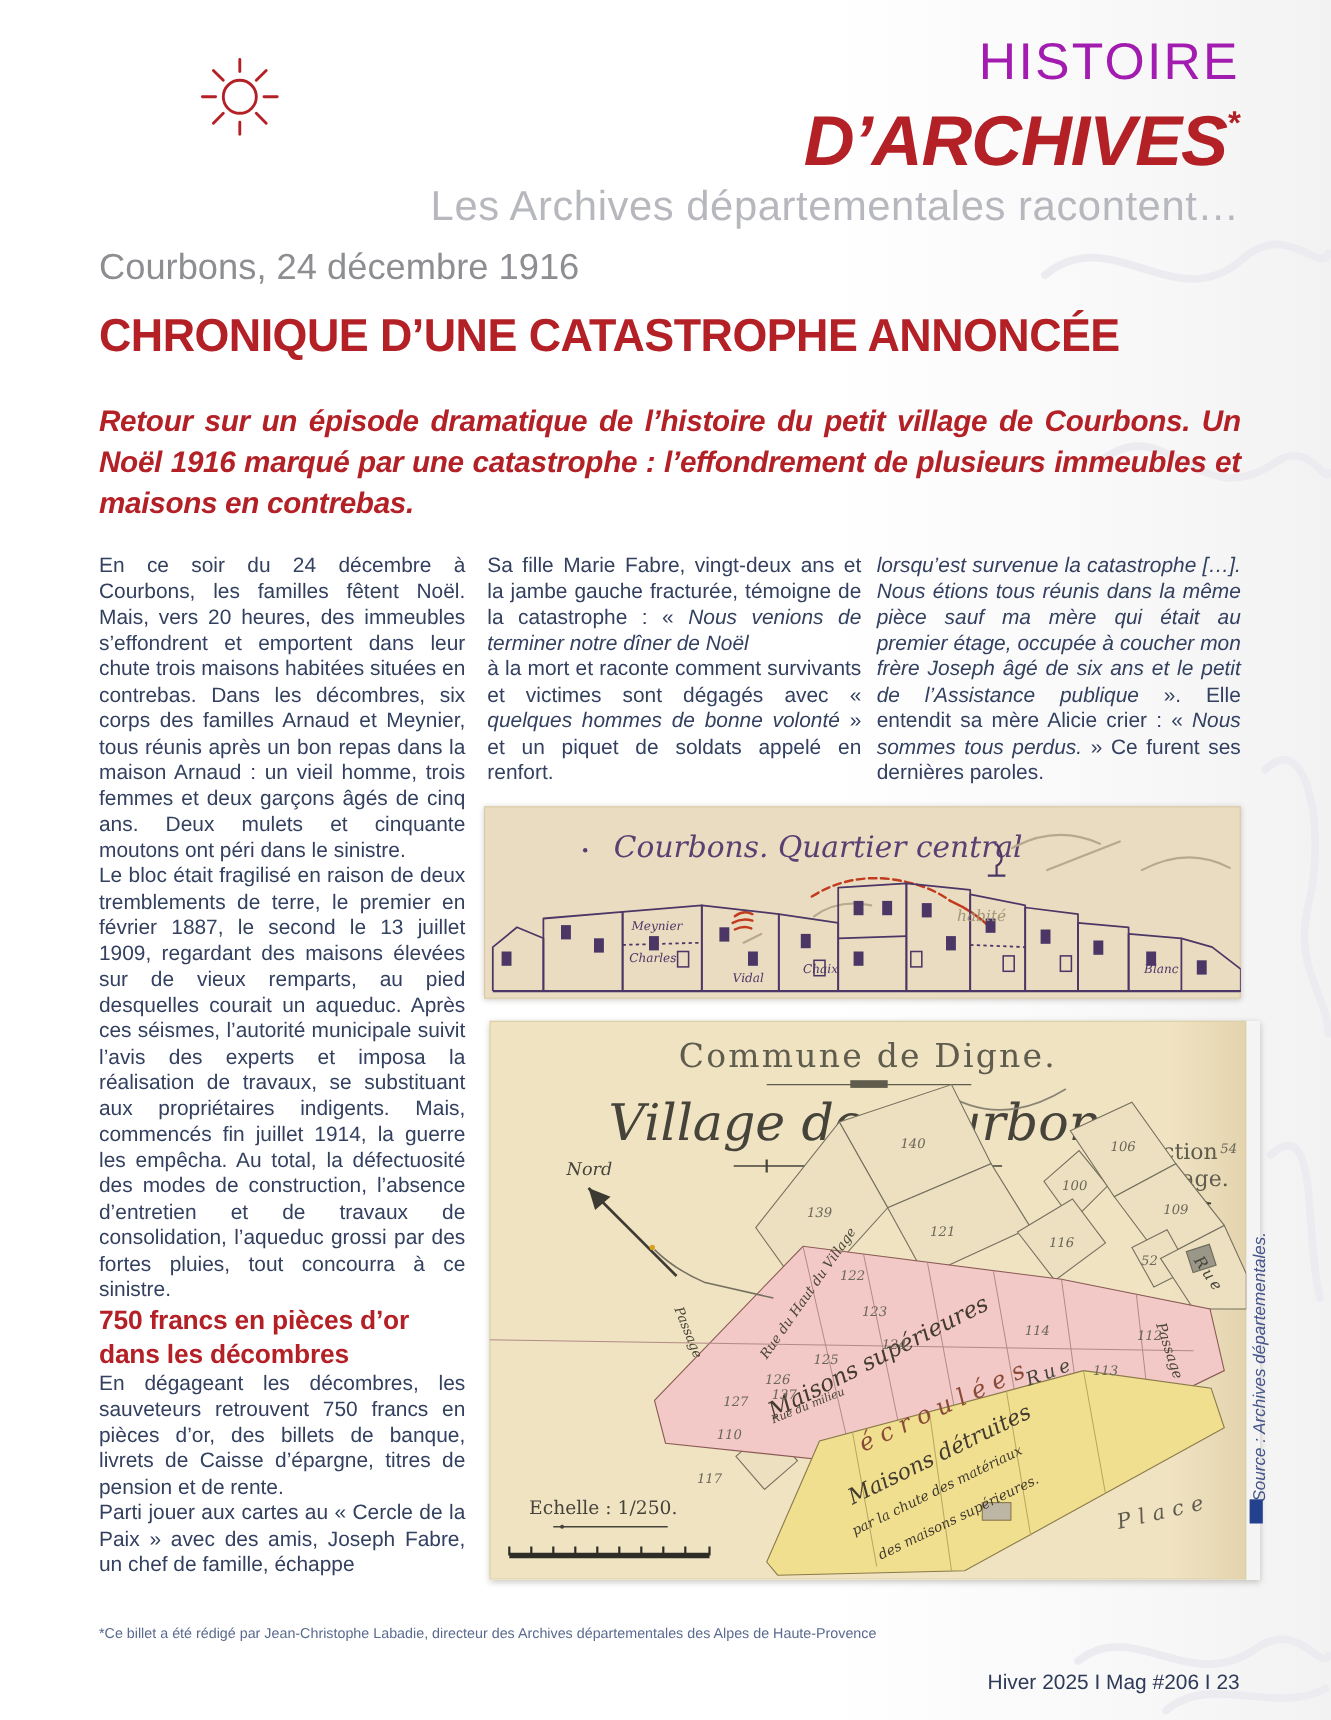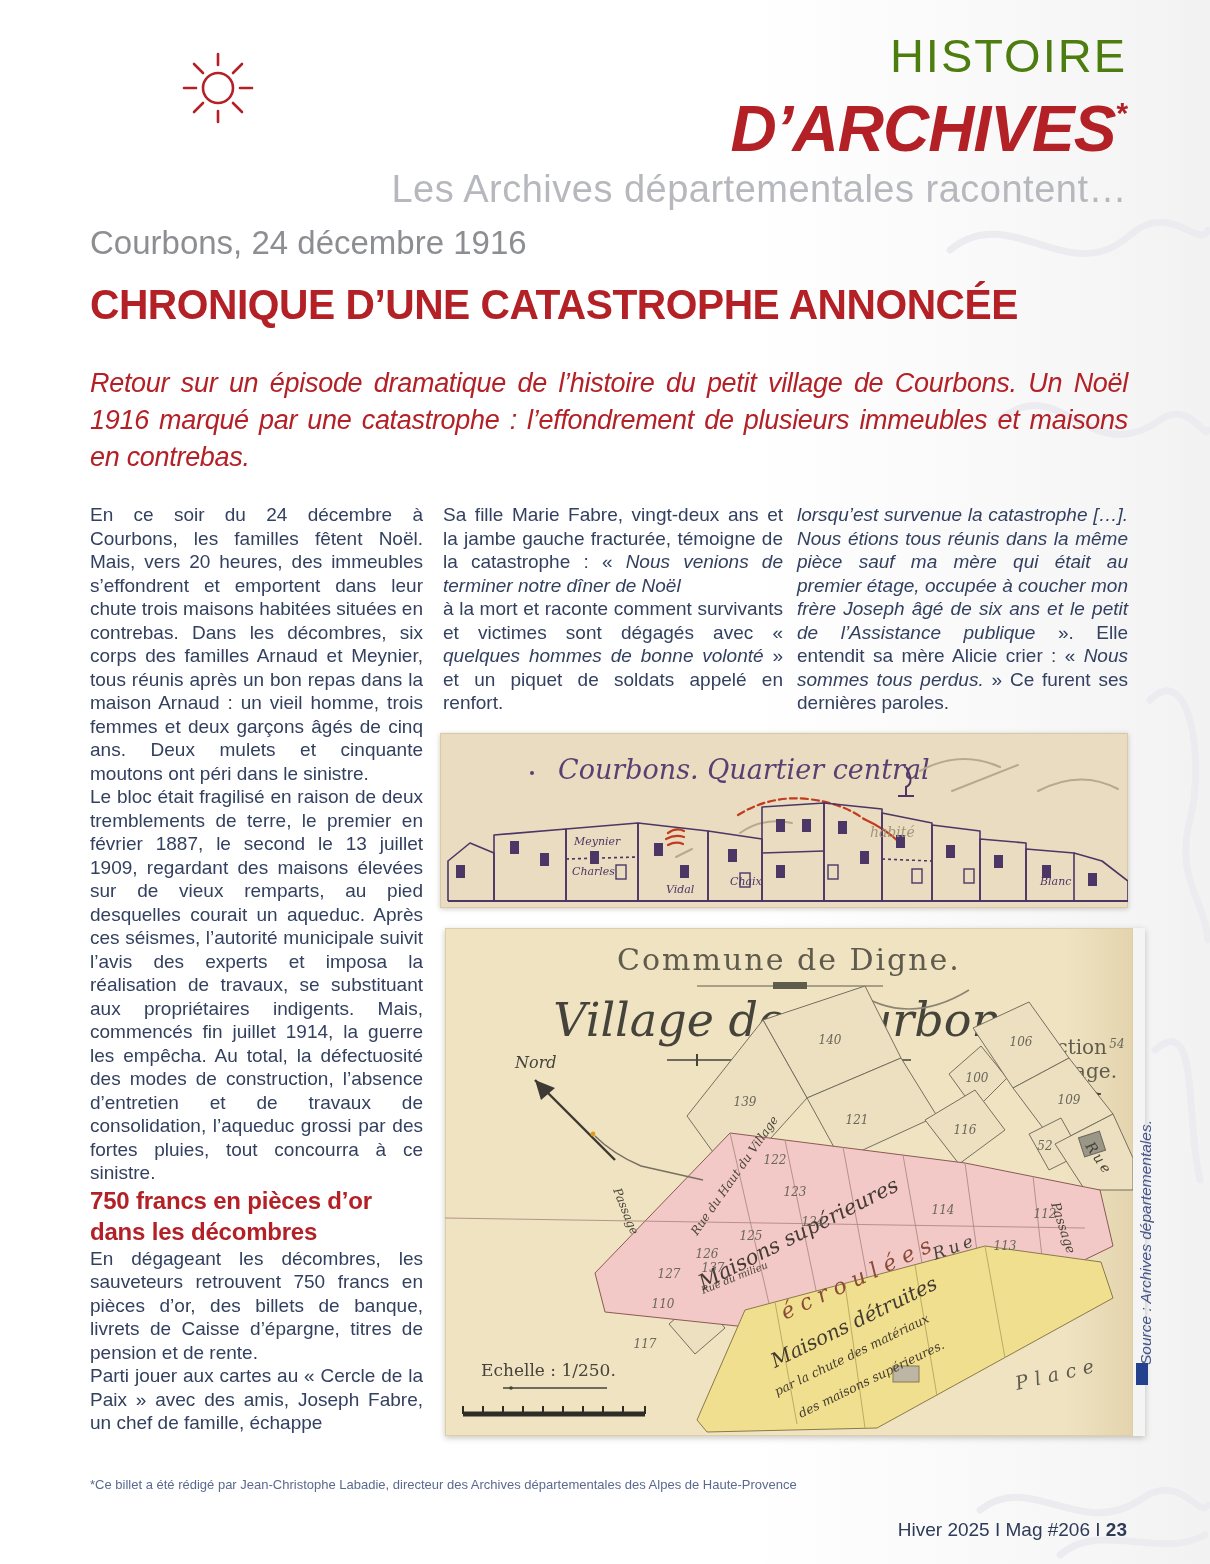"HISTOIRE" .mast-l1 { color: #4d7c0f -> #a21caf }
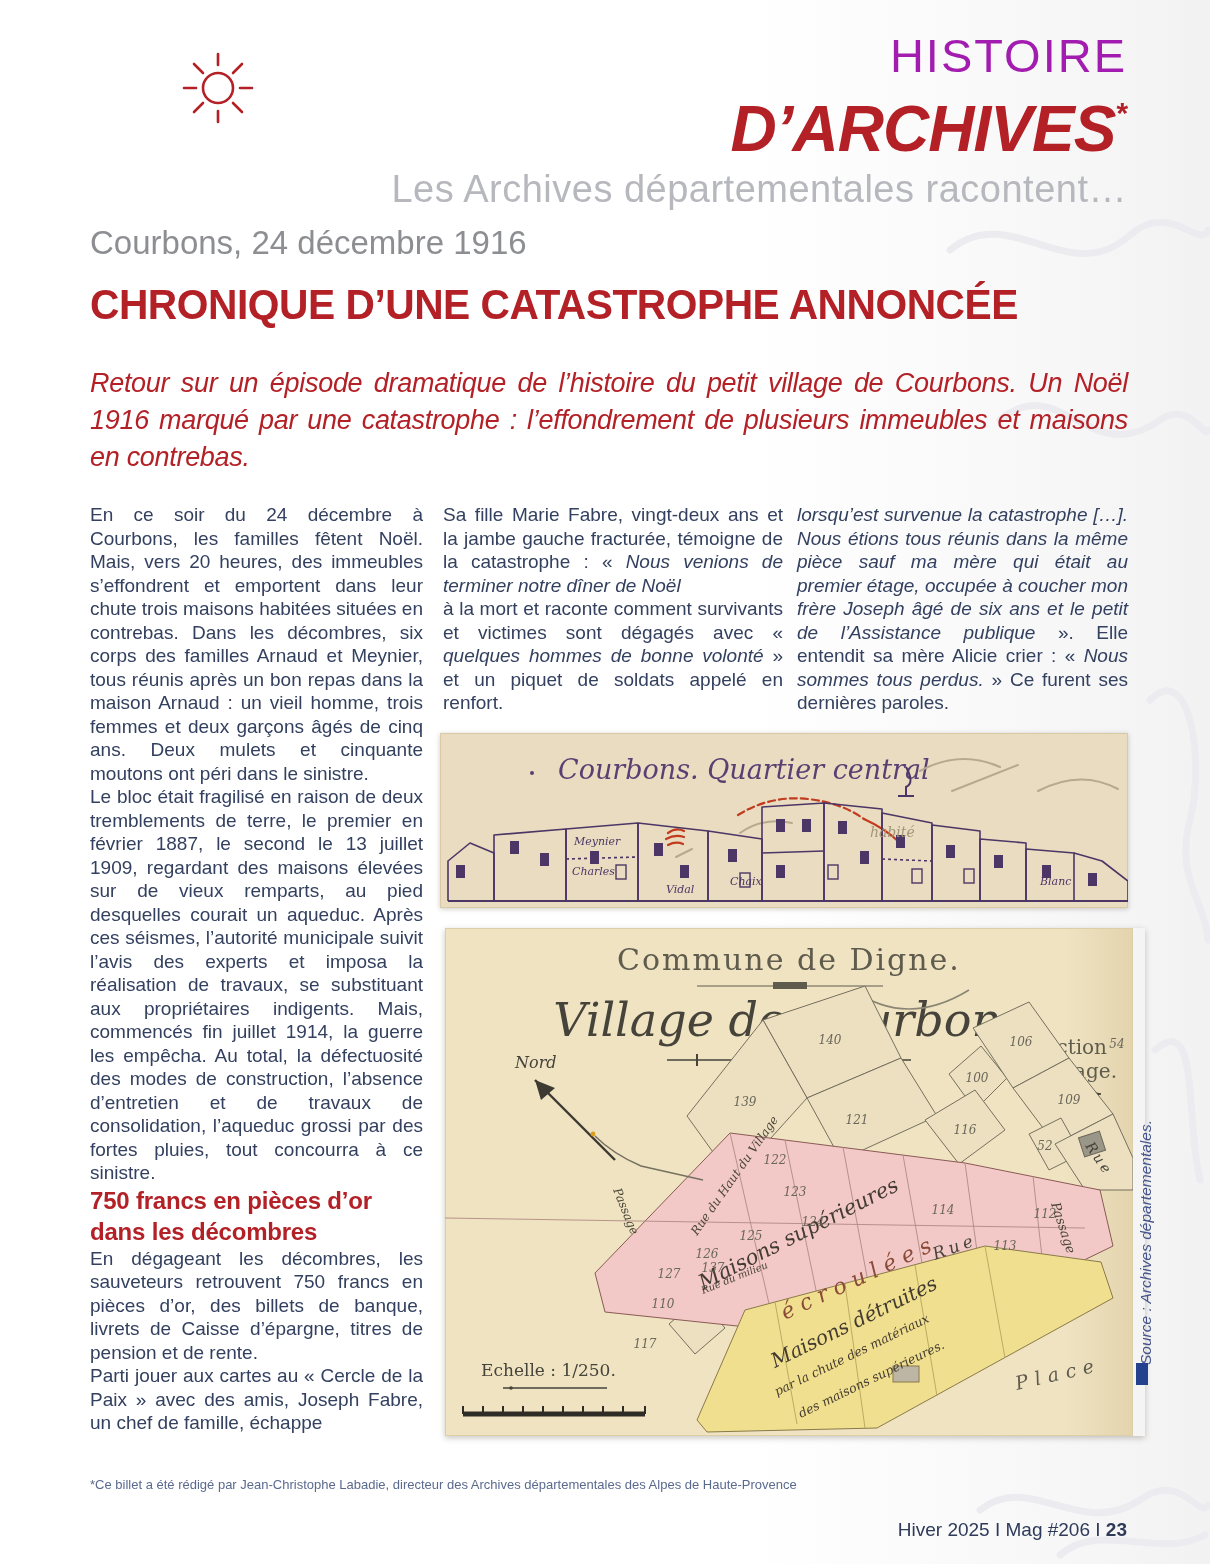"Retour sur un épisode dramatique" .intro { font-weight: 400 -> 700 }
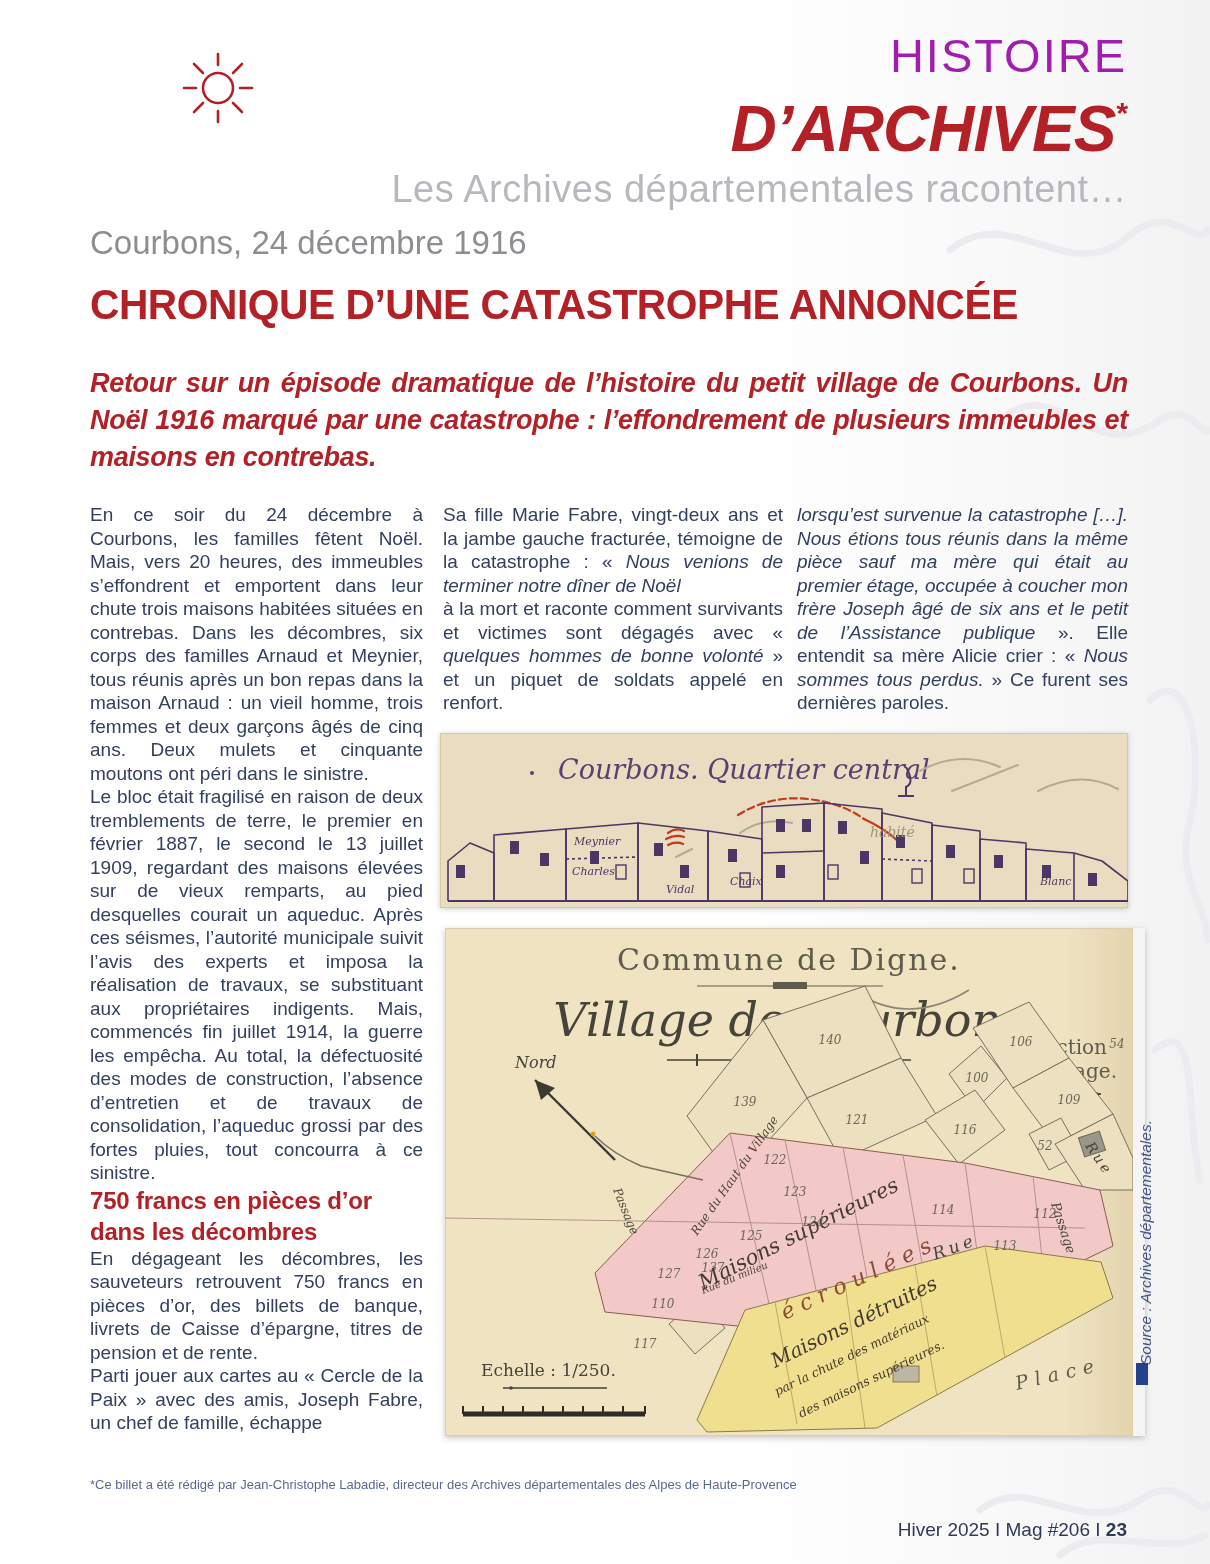"23" .pagefoot b { font-weight: 700 -> 400 }
